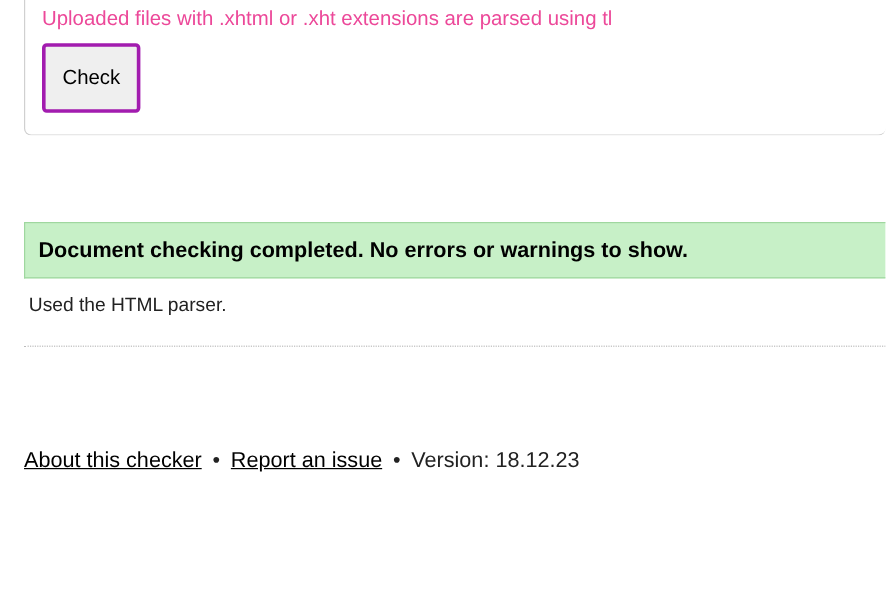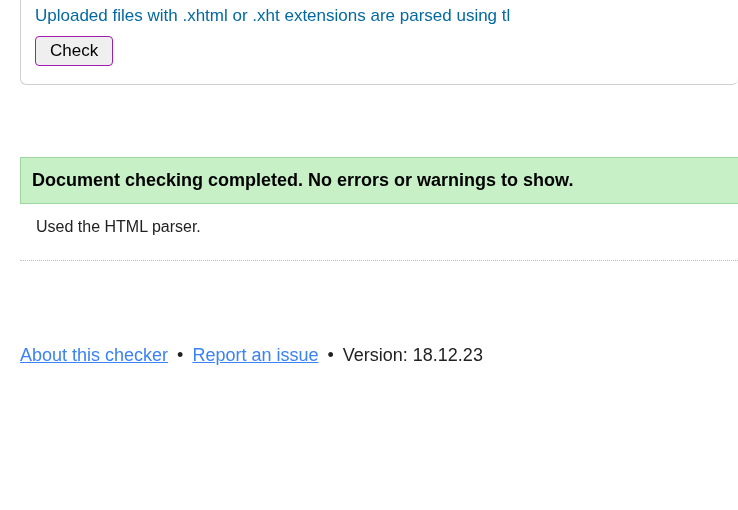"Uploaded files with .xhtml or" .hint { color: #0369a1 -> #ec4899 }
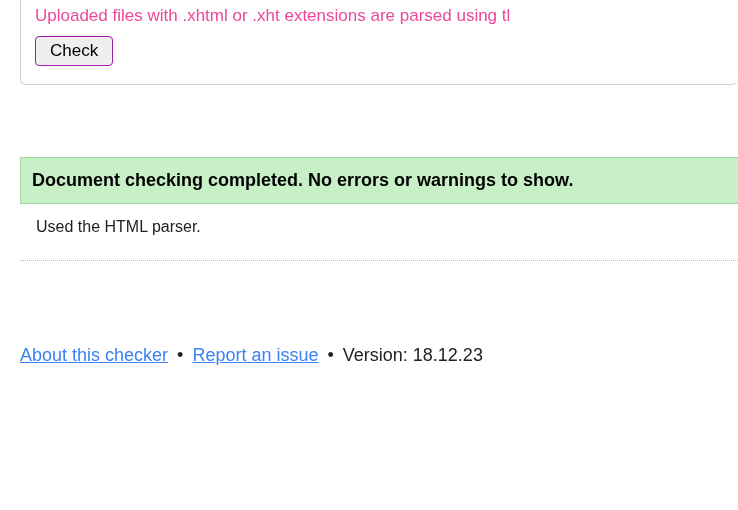"Check" .check-btn { border: 1px solid #a21caf -> 3px solid #a21caf; padding: 4px 14px -> 16px 14px }
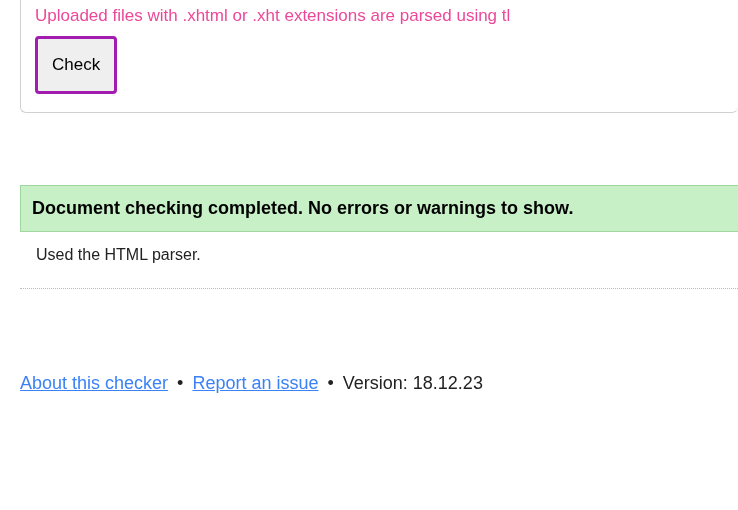"Used the HTML parser." .info-block p { margin: 0 0 8px 16px -> 0 0 8px 4px }
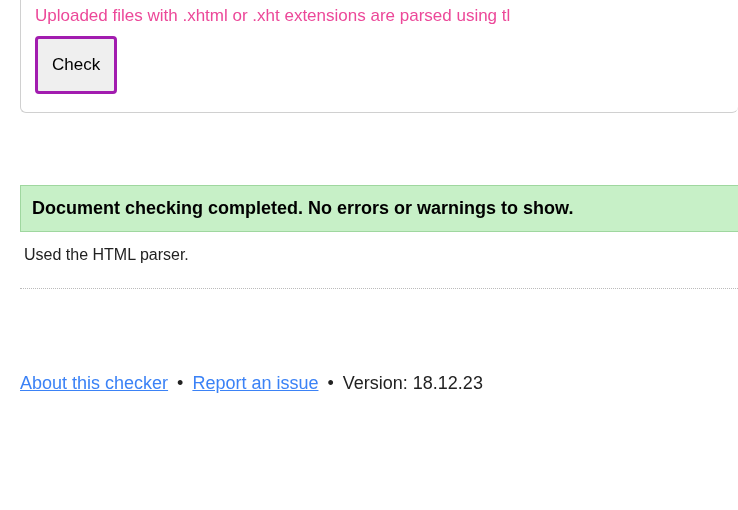"About this checker" .footer a { color: #3b82f6 -> #000000 }
